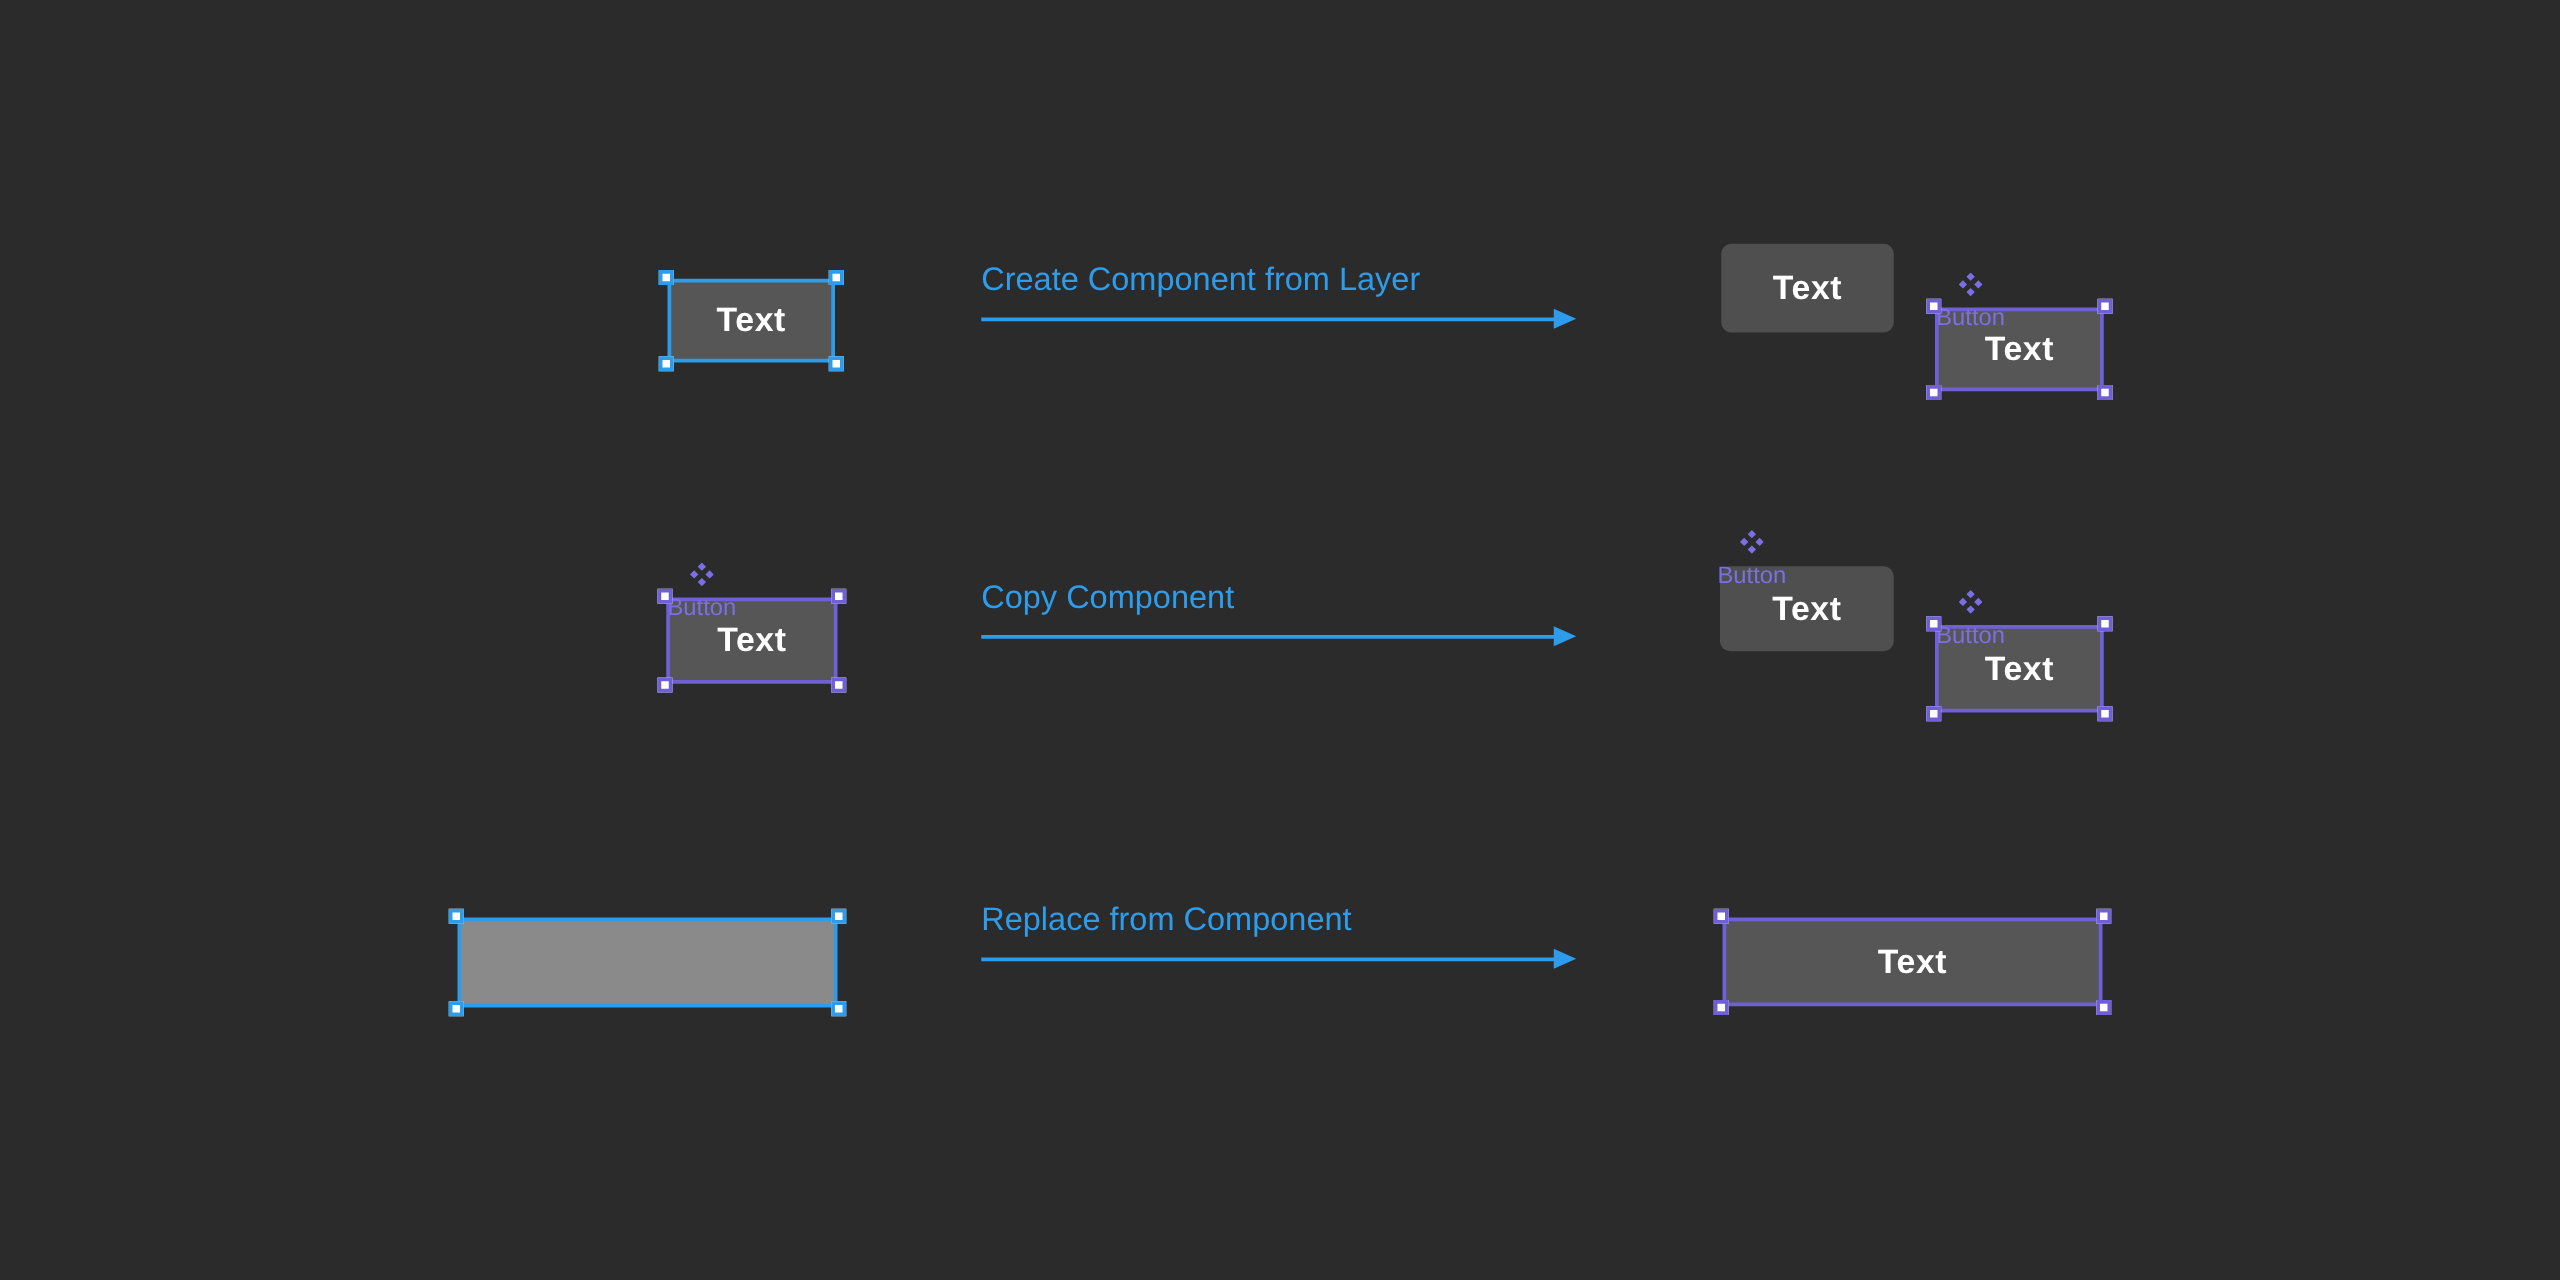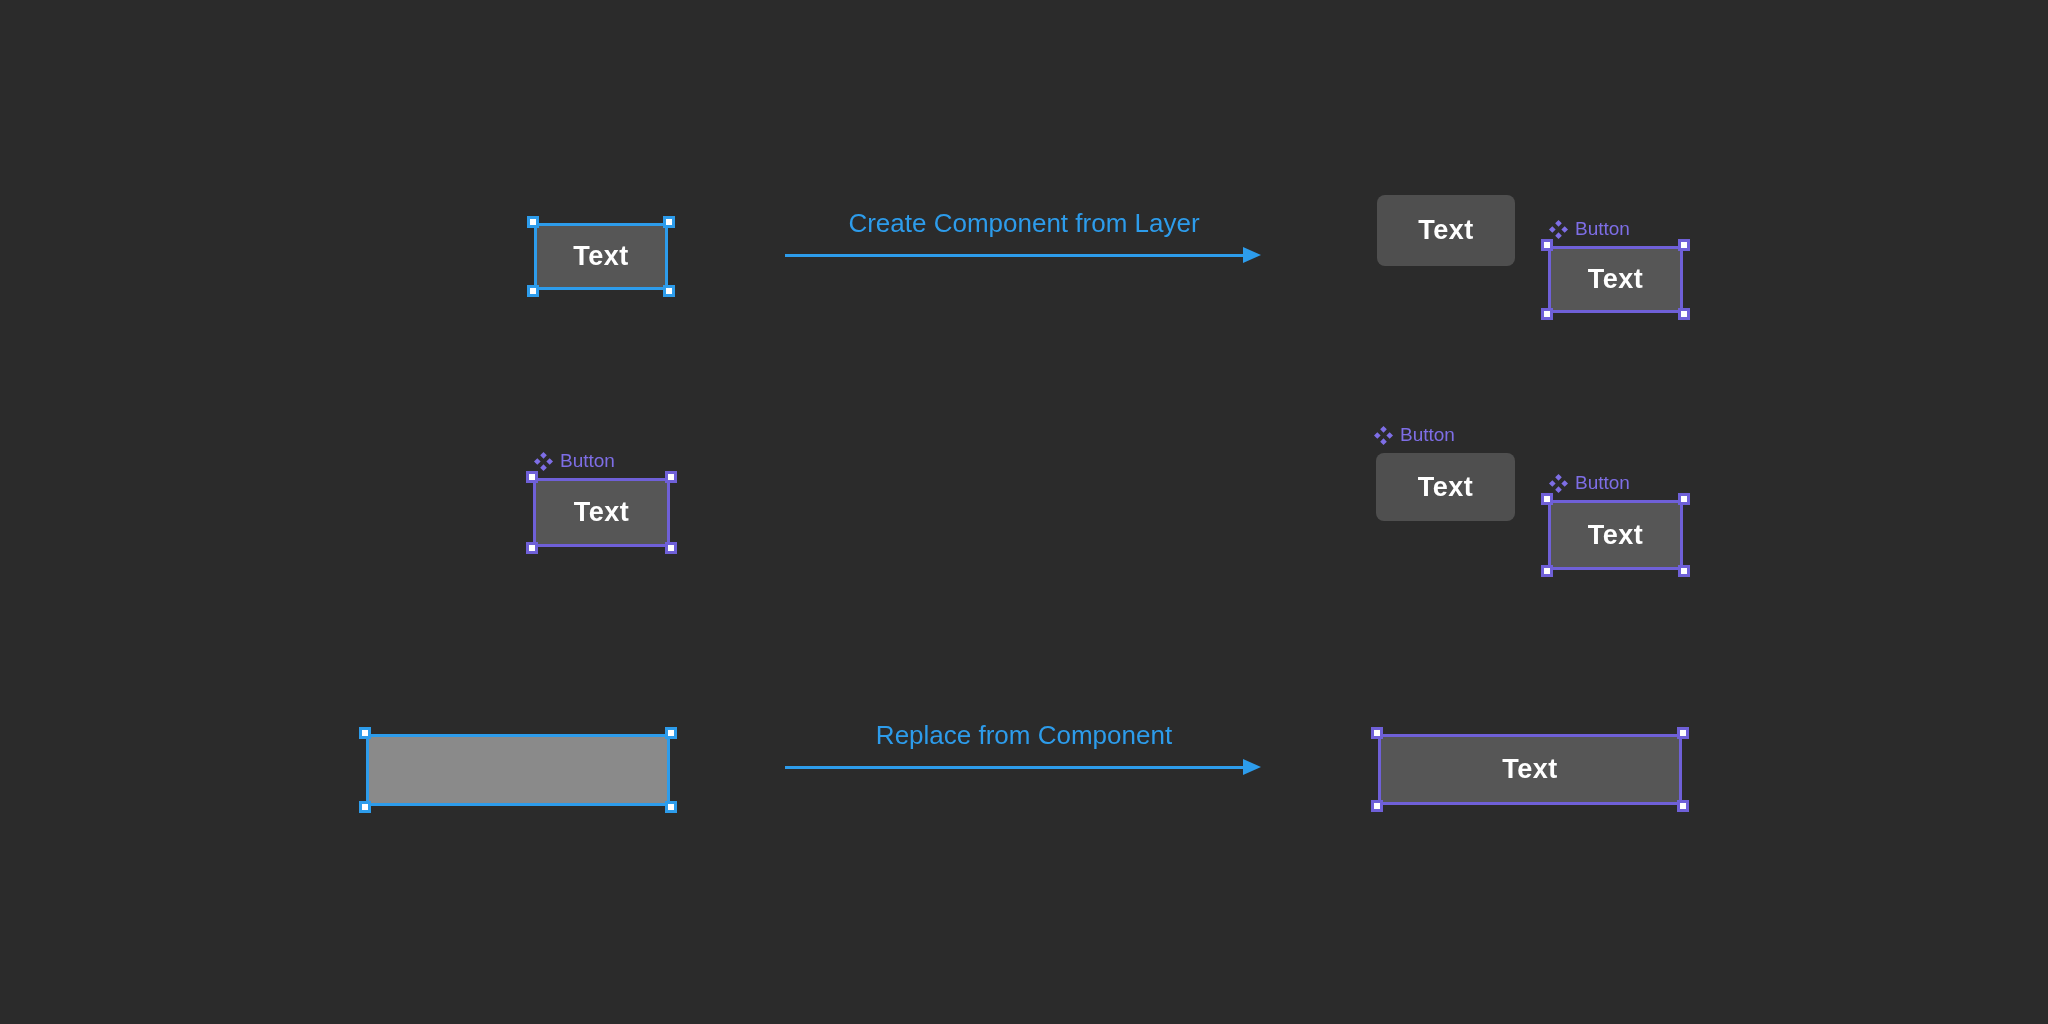"Create Component from Layer" .arrow-label { text-align: center -> none }
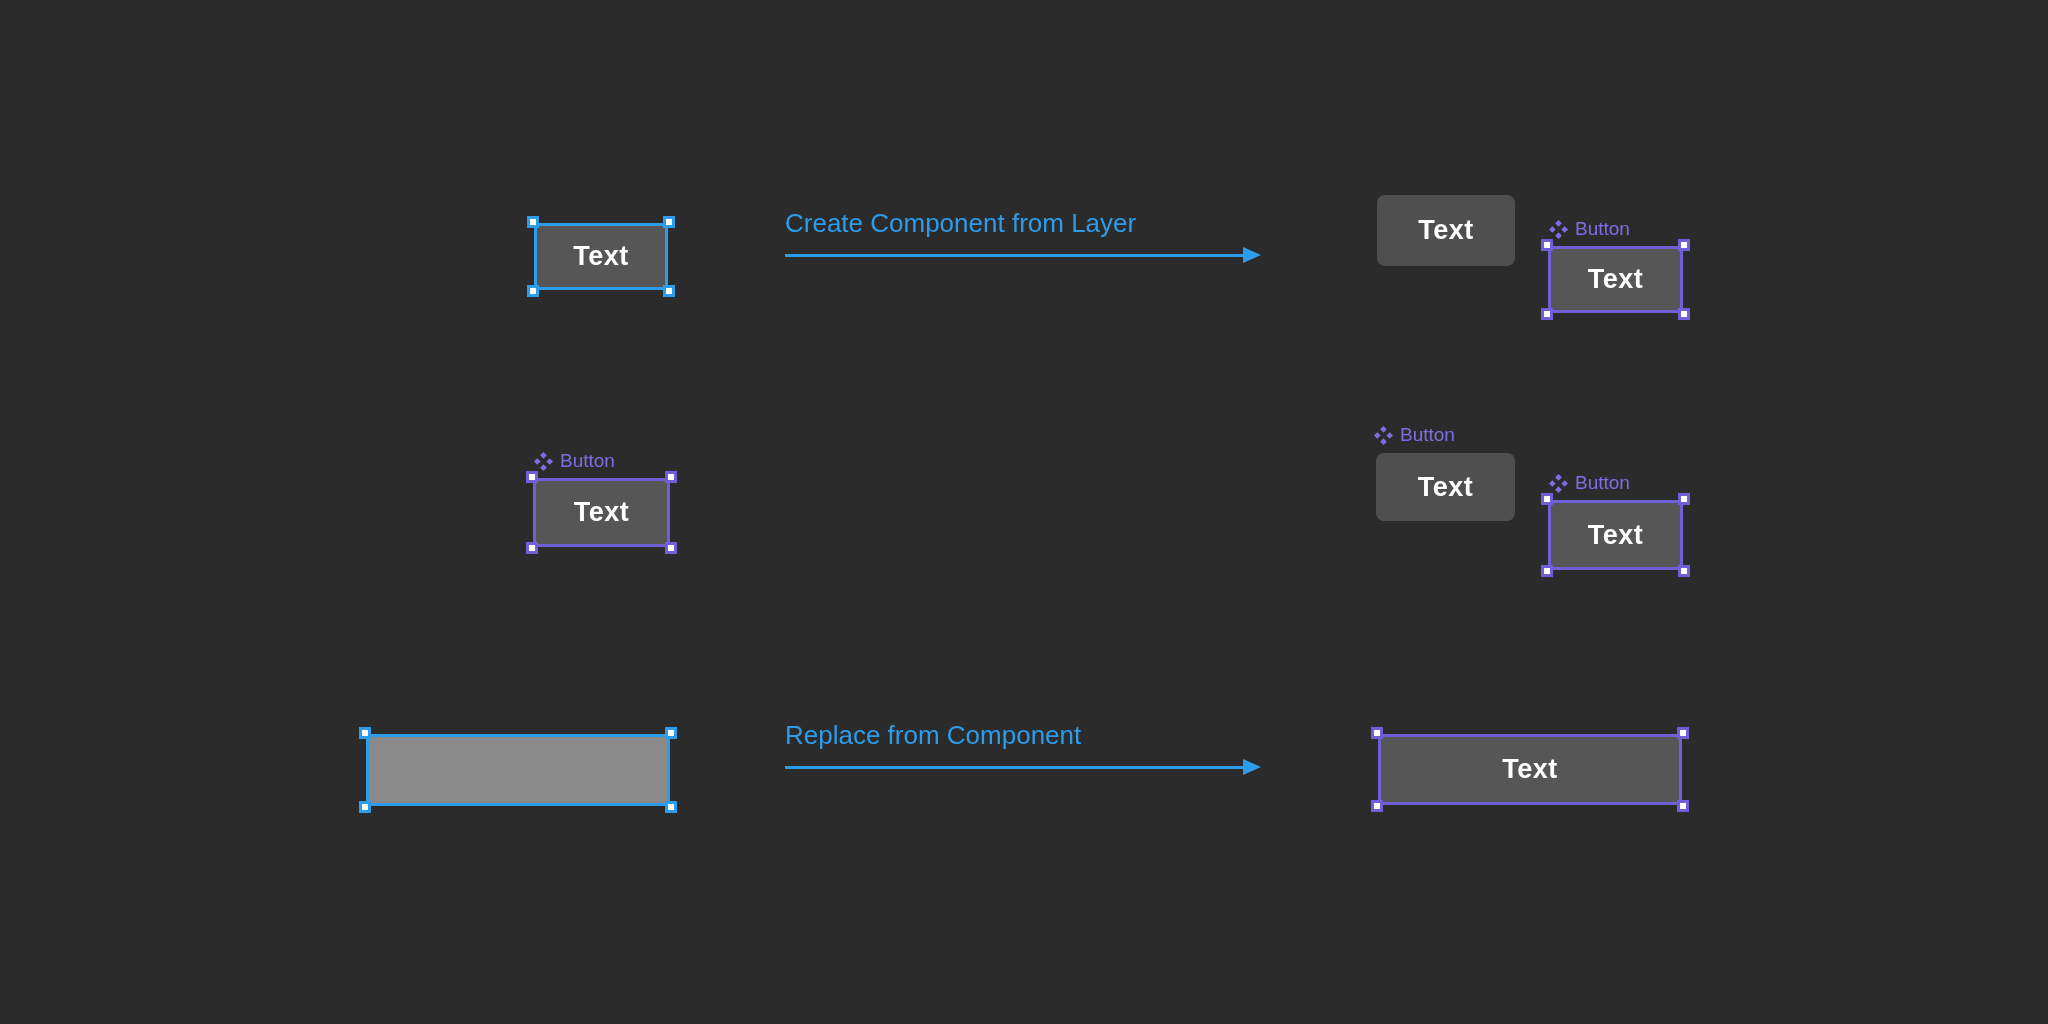"Button" .comp-label { flex-direction: none -> column }
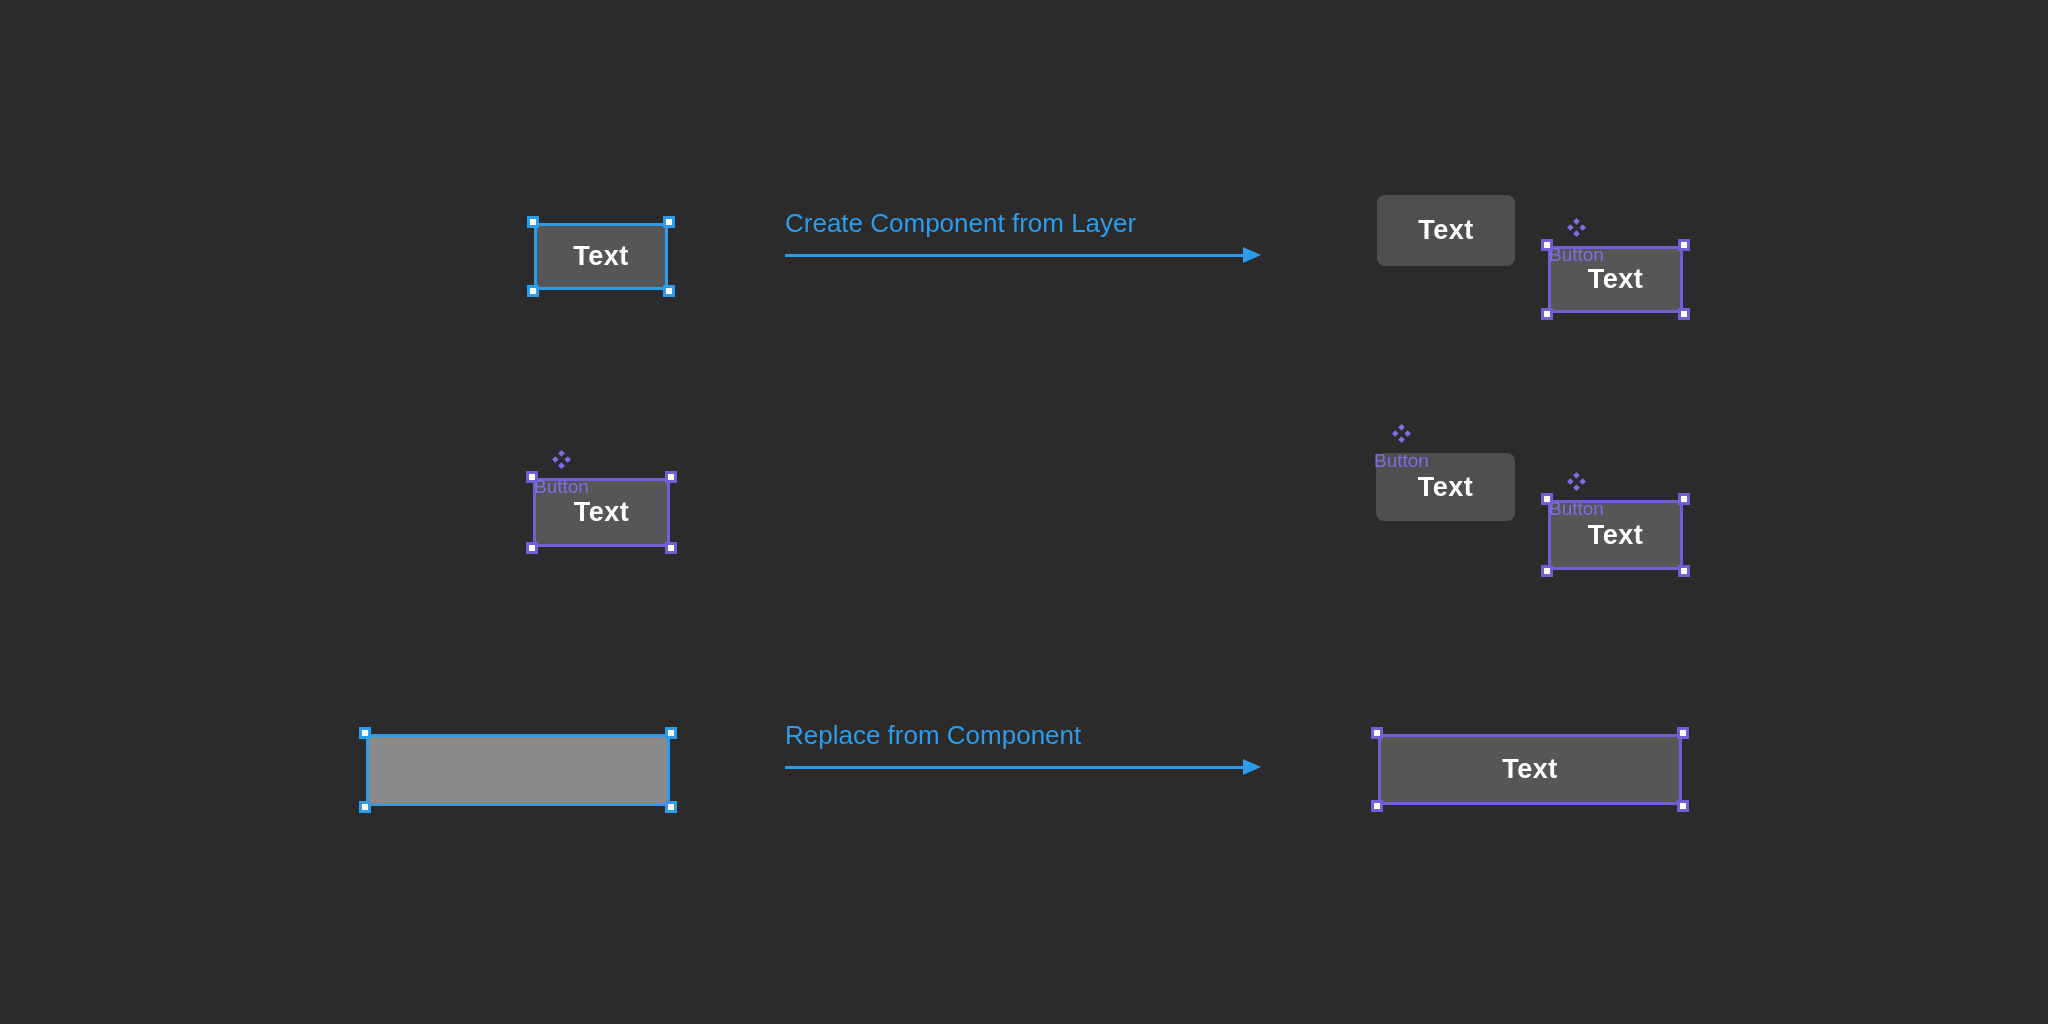"Copy Component" div.arrow { html: none -> <div> <div>Copy Component</div> <div> <span></span> </div> </div> }
